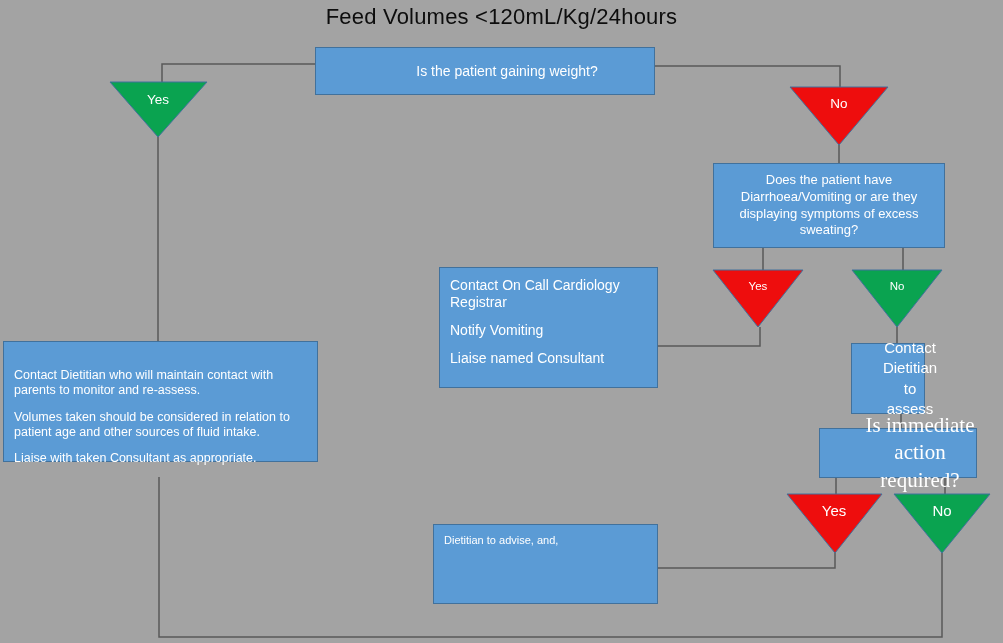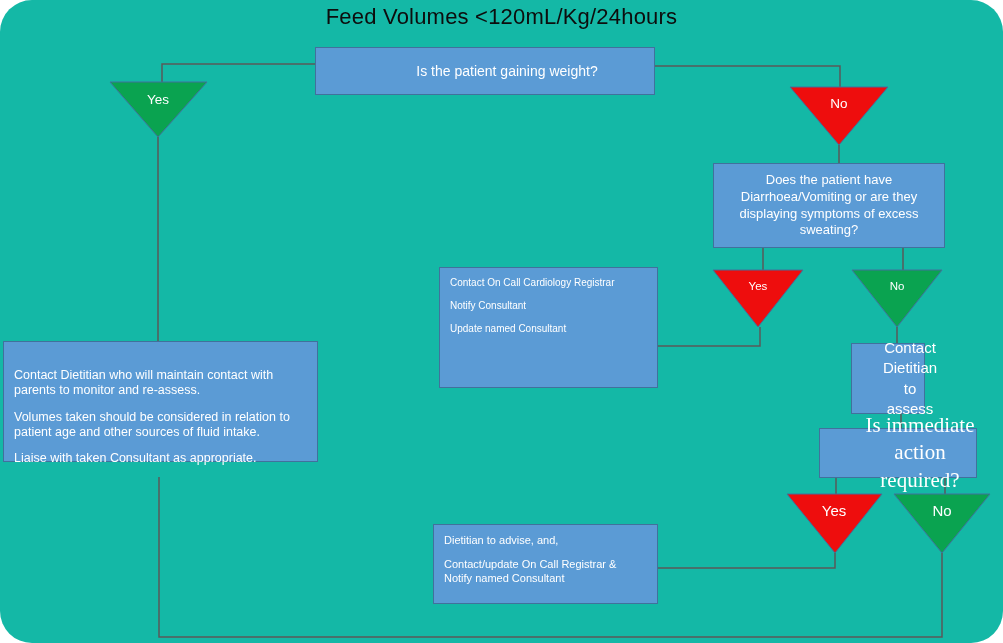"Feed Volumes <120mL/Kg/24hours" .canvas { background: #14b8a6 -> #a3a3a3; border-radius: 32px -> none }
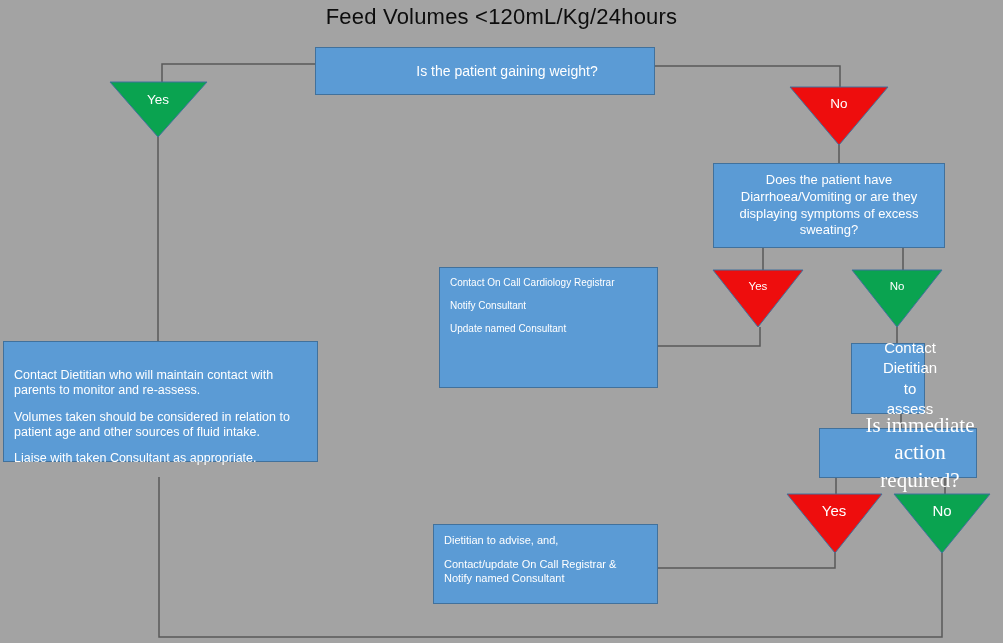"Contact On Call Cardiology Registrar" .cardio { font-size: 10px -> 14px }
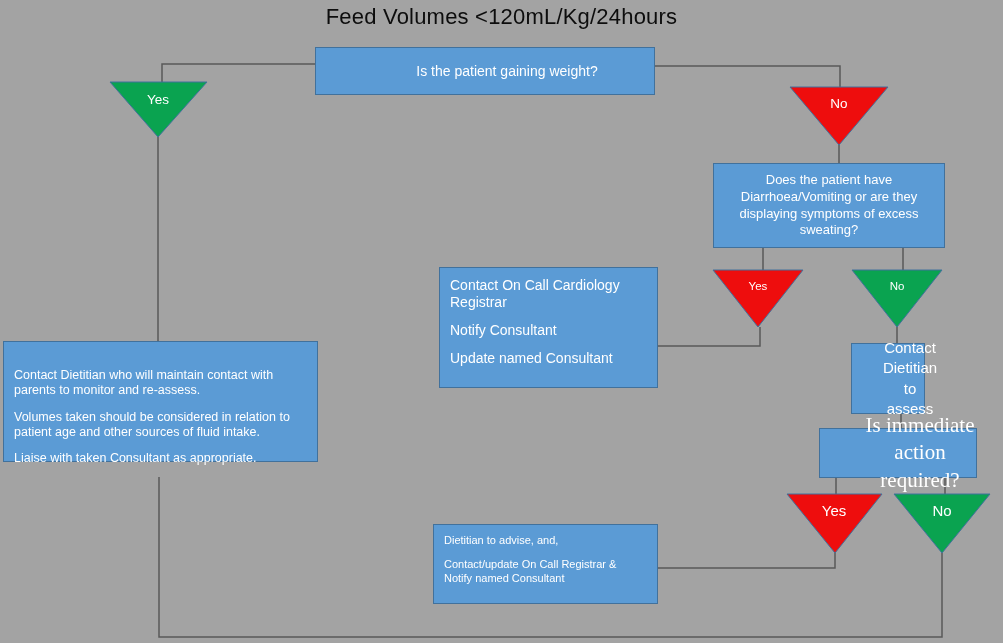"Notify Consultant" p { text: Consultant -> Vomiting }
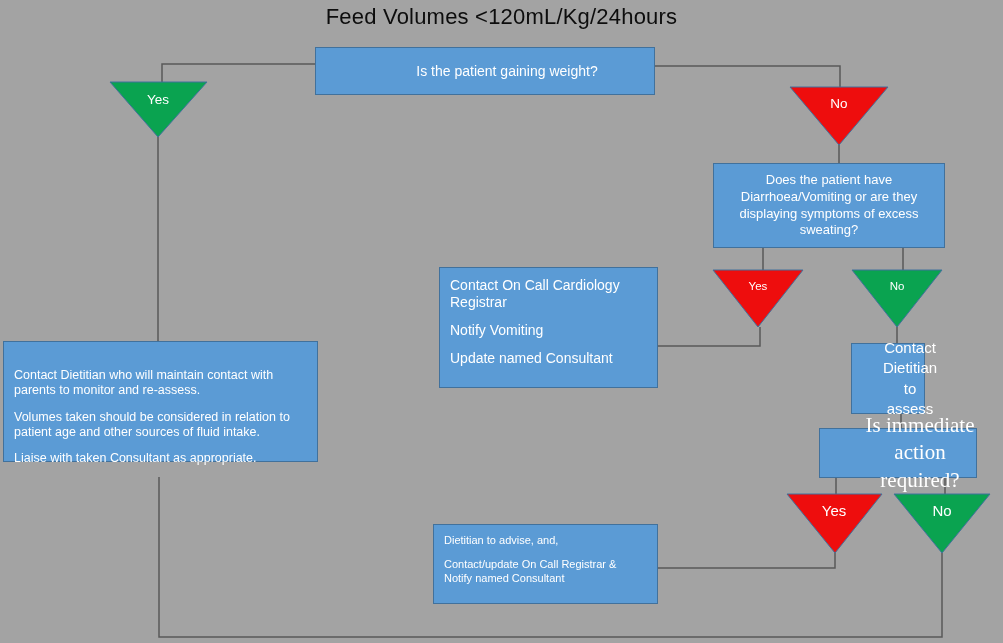"Update named Consultant" p { text: Update -> Liaise }
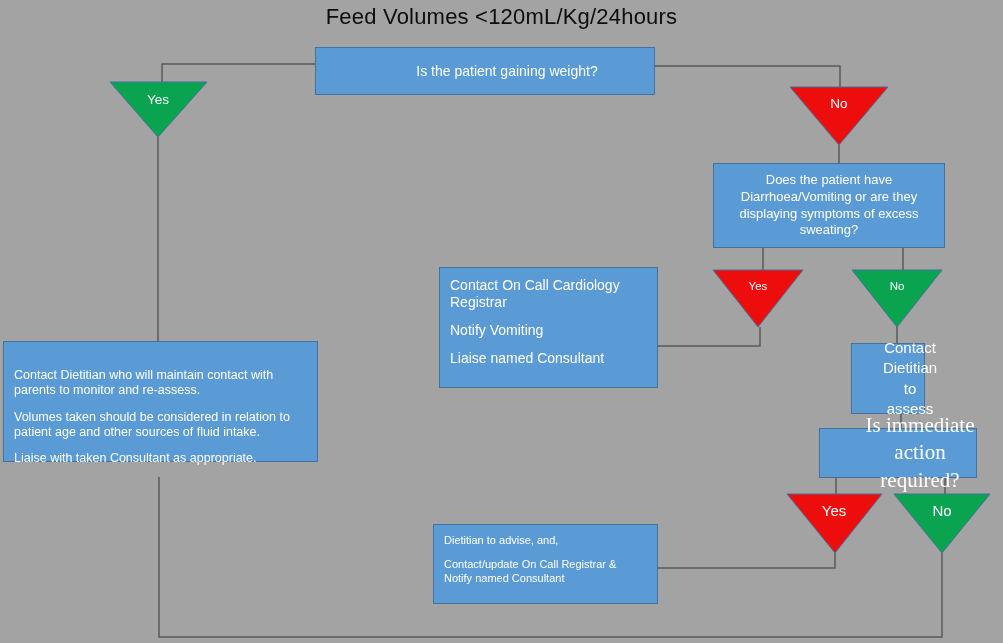"Contact/update On Call Registrar &" p { html: <p>Contact/update On Call Registrar &amp; Notify named Consultant</p> -> none }
